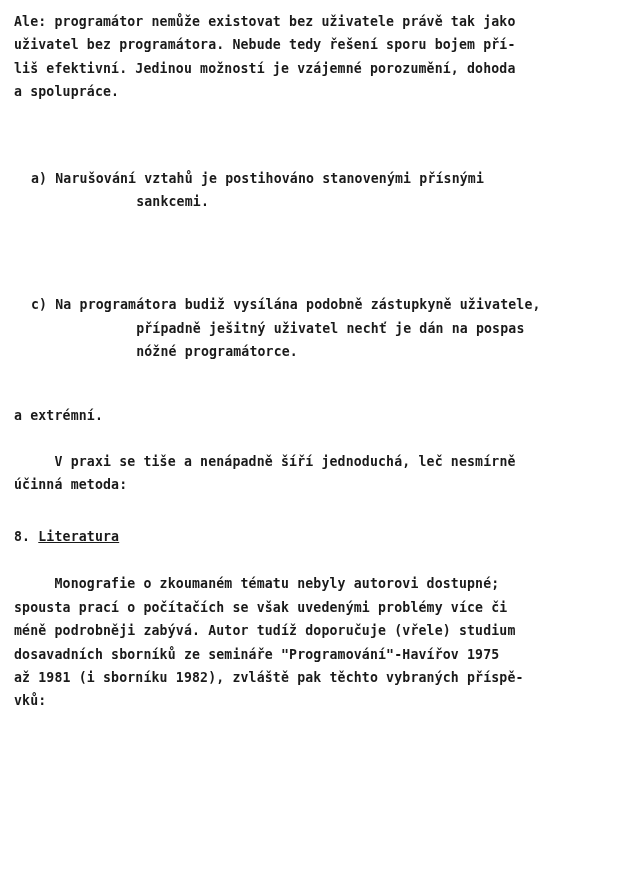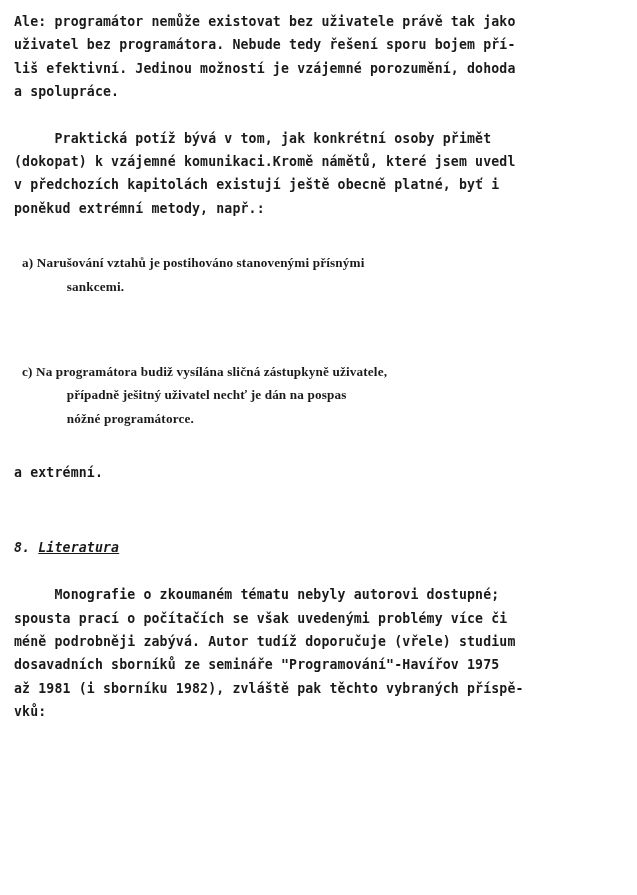"Praktická potíž bývá v tom," p.para { html: <p> Praktická potíž bývá v tom, jak konkrétní osoby přimět (dokopat) k vzájemné komunikaci.Kromě námětů, které jsem uvedl v předchozích kapitolách existují ještě obecně platné, byť i poněkud extrémní metody, např.:</p> -> none }
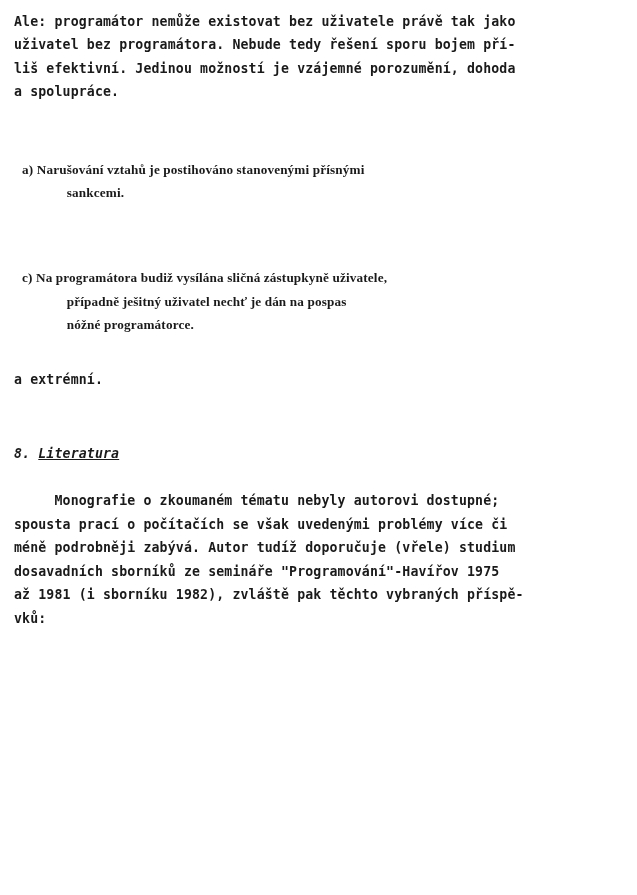"a) Narušování vztahů je postihováno" .listitem { font-family: Liberation Serif, serif -> none; margin: 8px -> 17px }
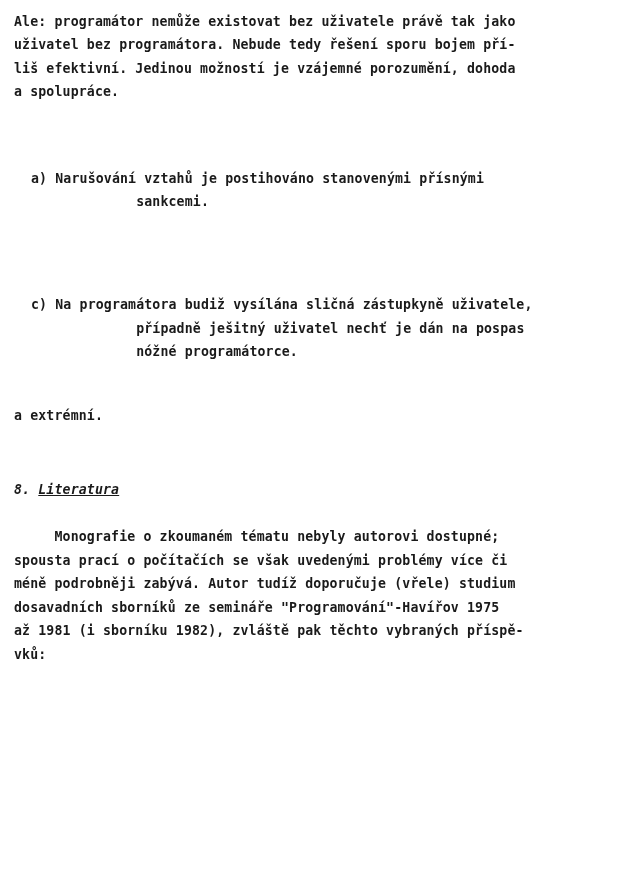"c) Na programátora budiž vysílána" p.listitem { text: sličná -> podobně }
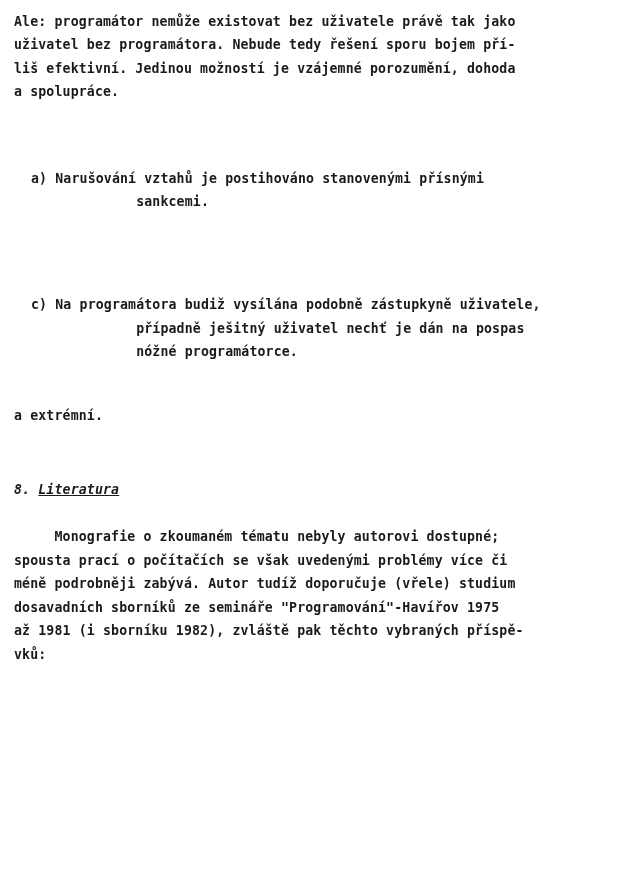"V praxi se tiše a" p.para { html: none -> <p> V praxi se tiše a nenápadně šíří jednoduchá, leč nesmírně účinná metoda:</p> }
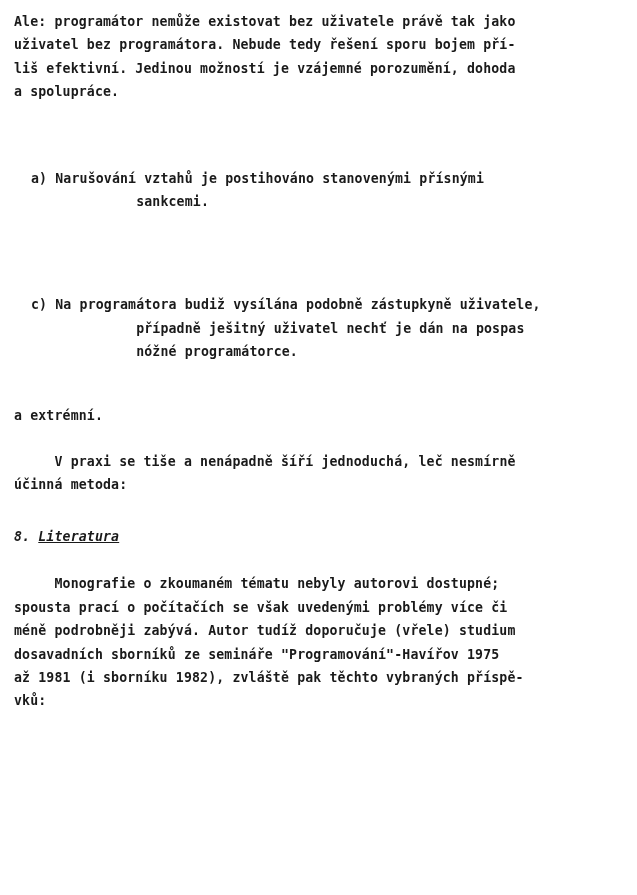"8. Literatura" .heading { font-style: italic -> none }
